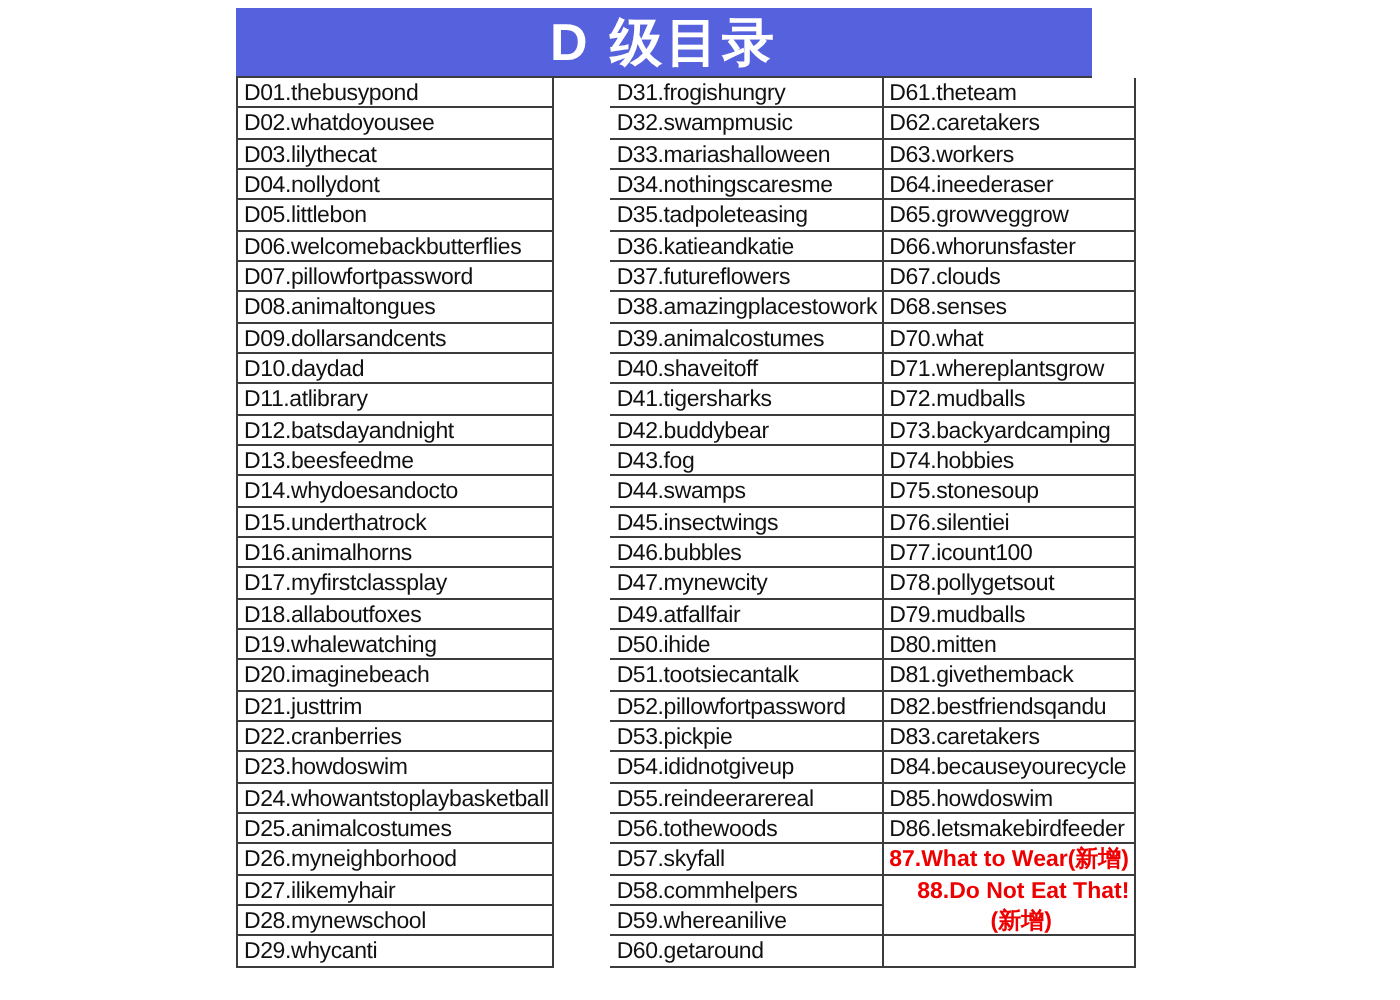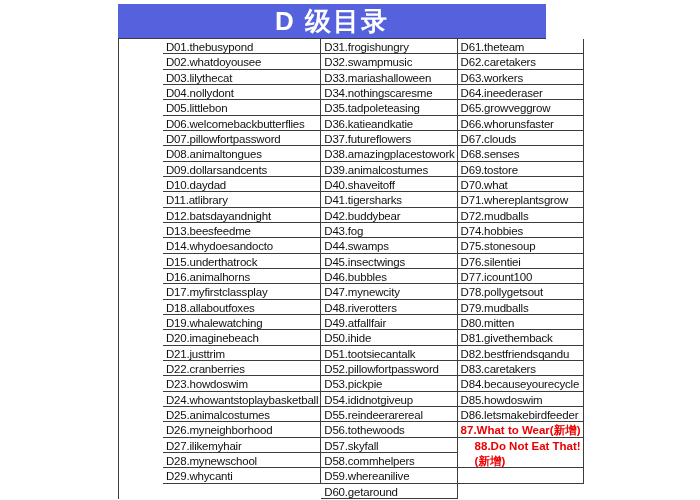"D01.thebusypond" .cols { padding-left: 44px -> none }
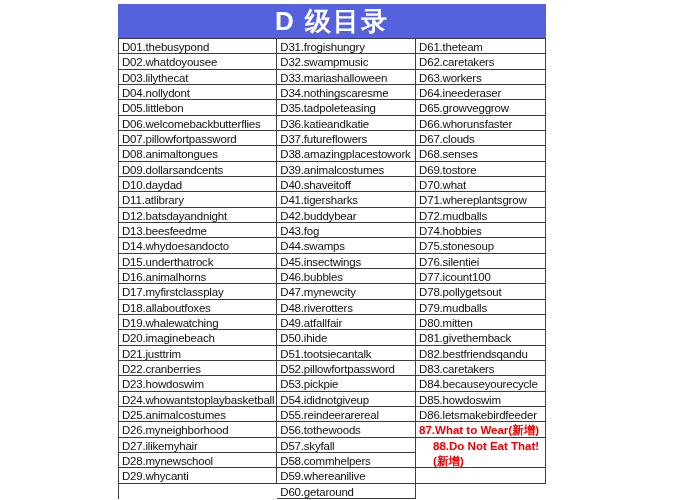"D31.frogishungry" .col-1 { margin-left: none -> 28px }
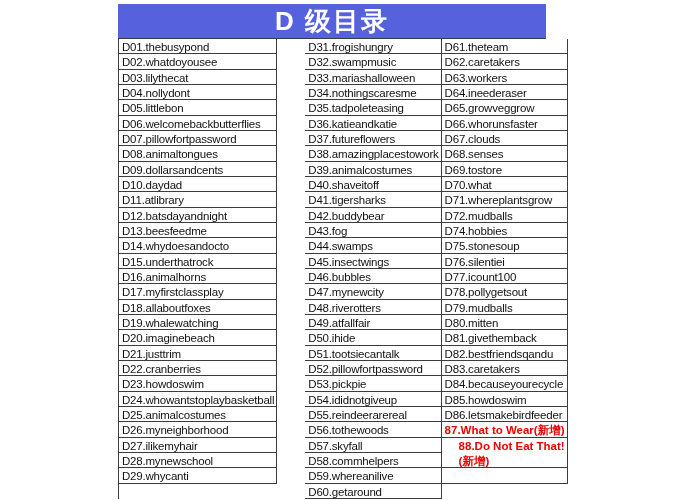"D69.tostore" div.cell { html: <div>D69.tostore</div> -> none }
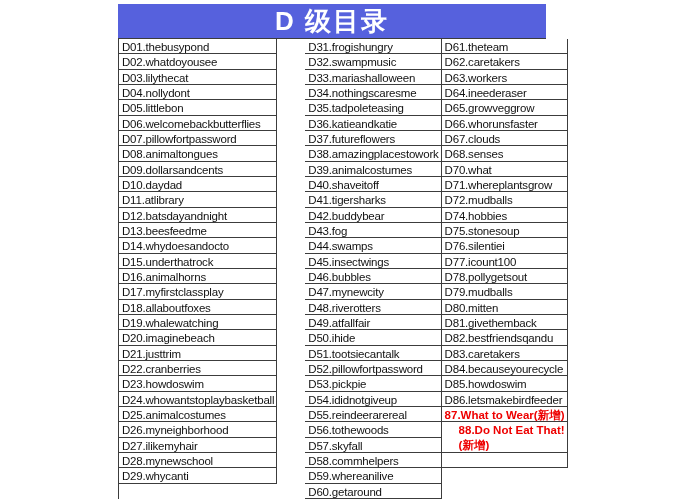"D73.backyardcamping" div.cell { html: none -> <div>D73.backyardcamping</div> }
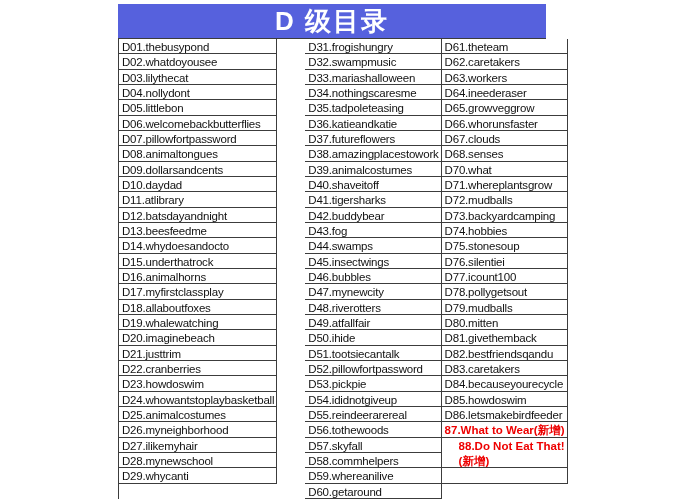"D48.riverotters" div.cell { html: <div>D48.riverotters</div> -> none }
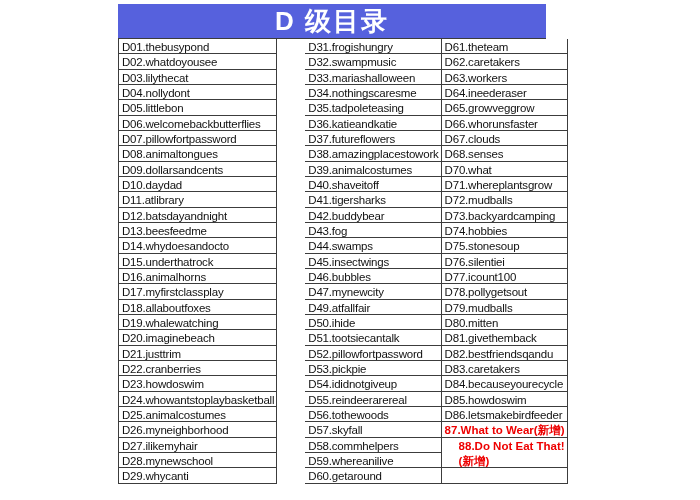"(新增)" .cell .line.right { text-align: left -> center }
